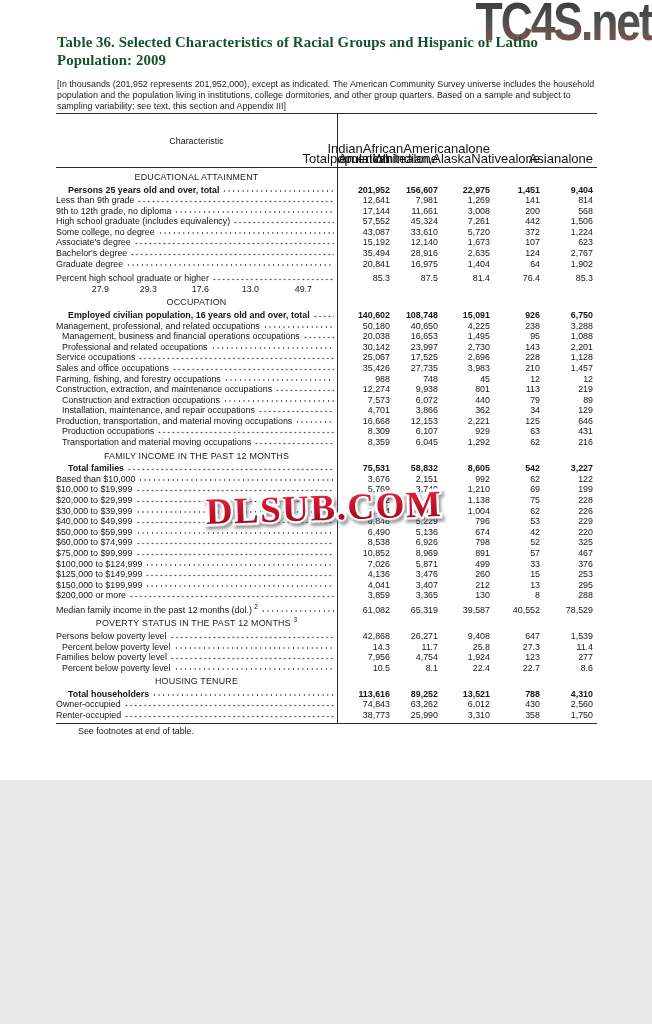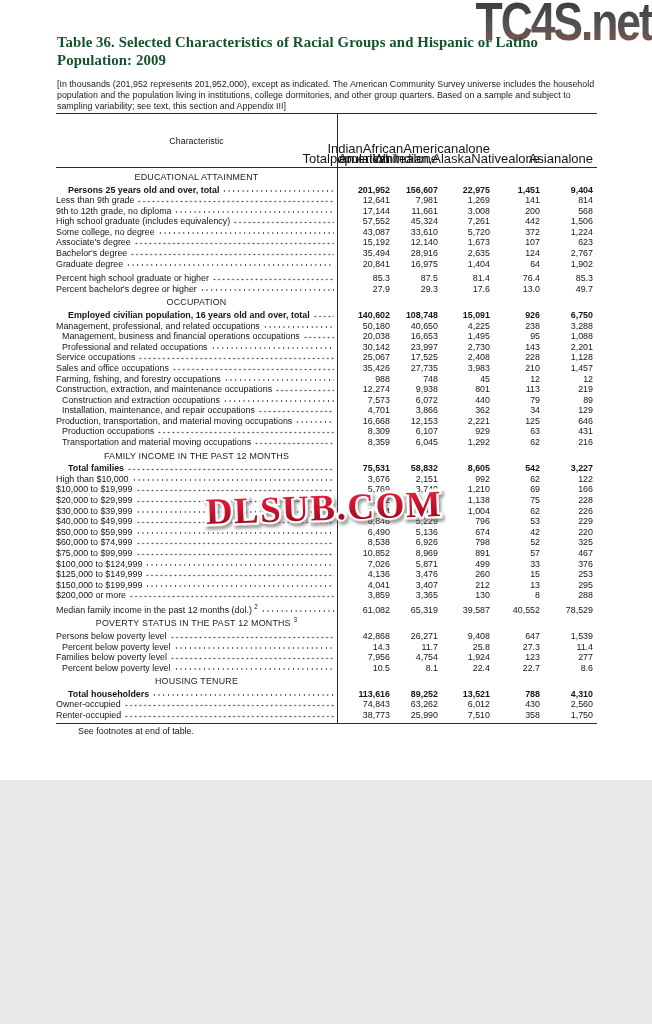"Percent bachelor's degree or higher" div.lblcell { html: <div> <span>Percent bachelor's degree or higher</span> <div></div> </div> -> none }
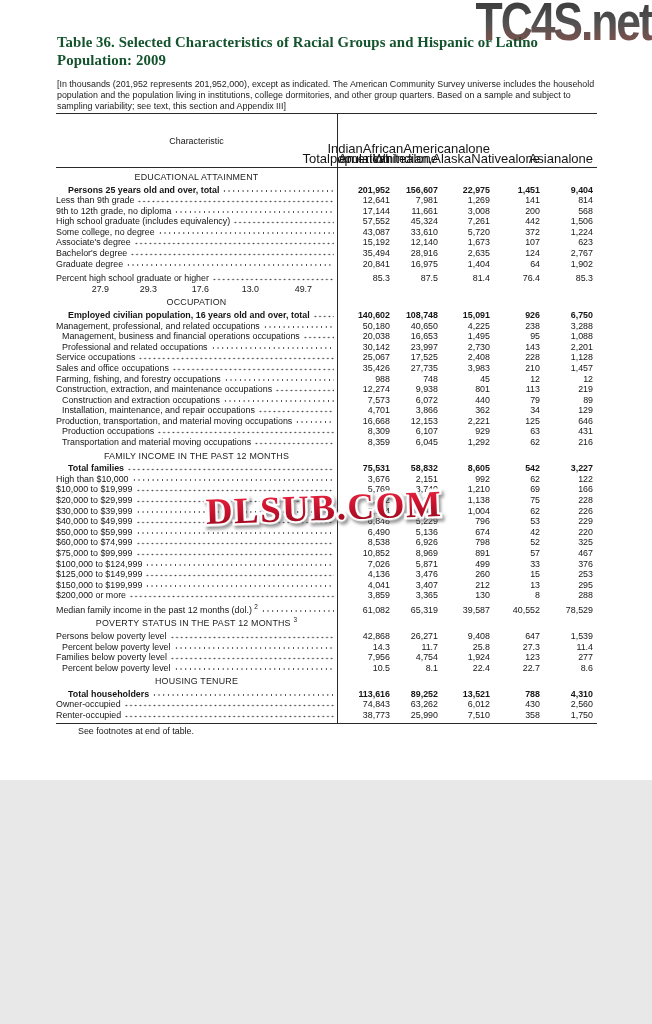"2,408" div.val { text: 2,408 -> 2,696 }
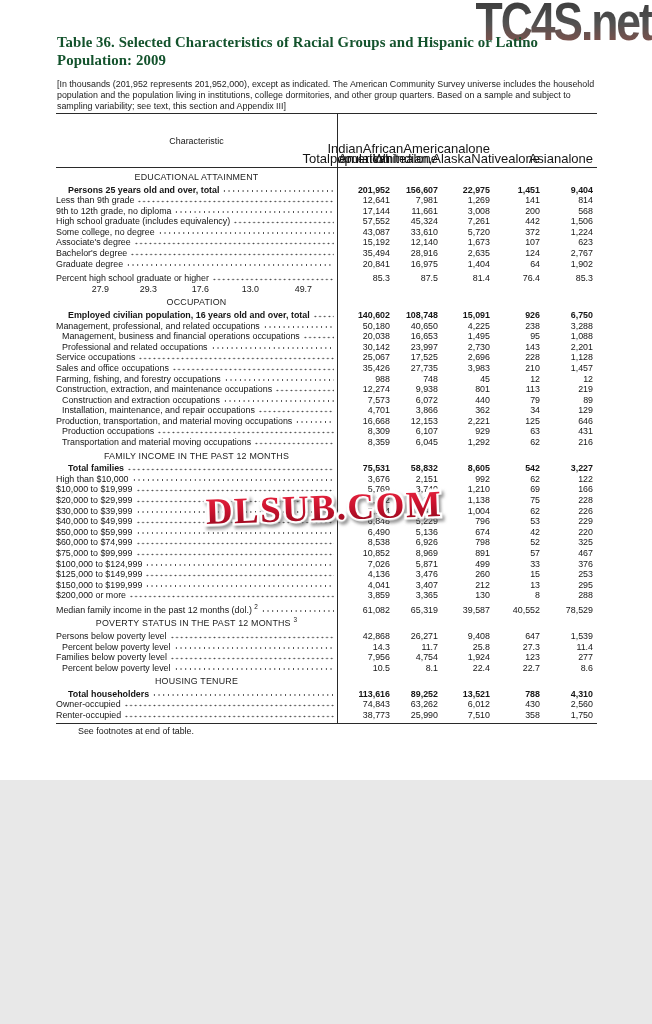"High than $10,000" span.lbl { text: High -> Based }
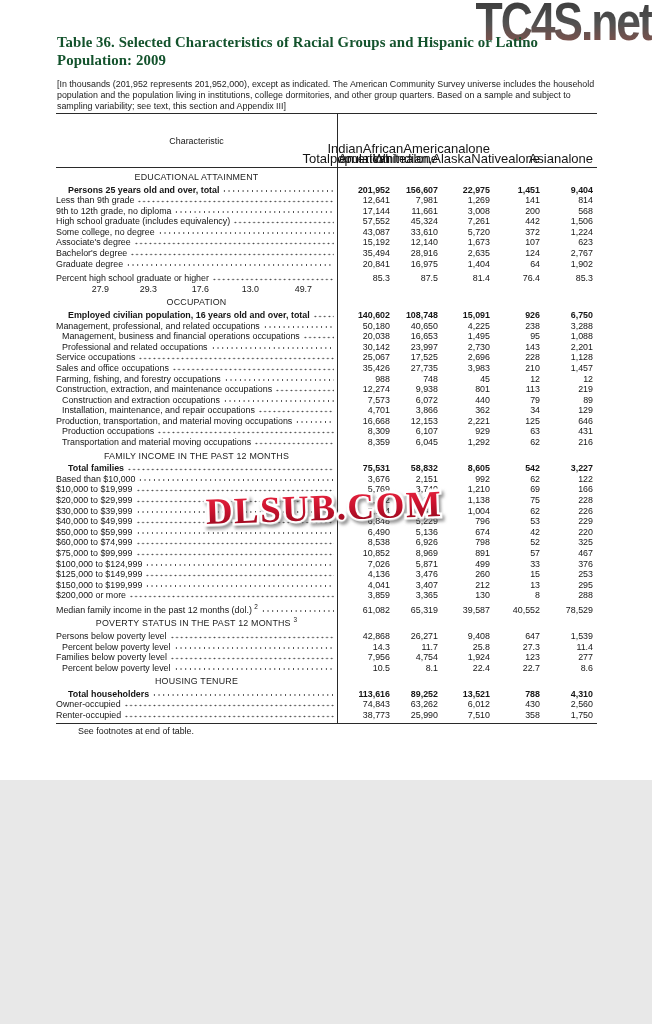"166" div.val { text: 166 -> 199 }
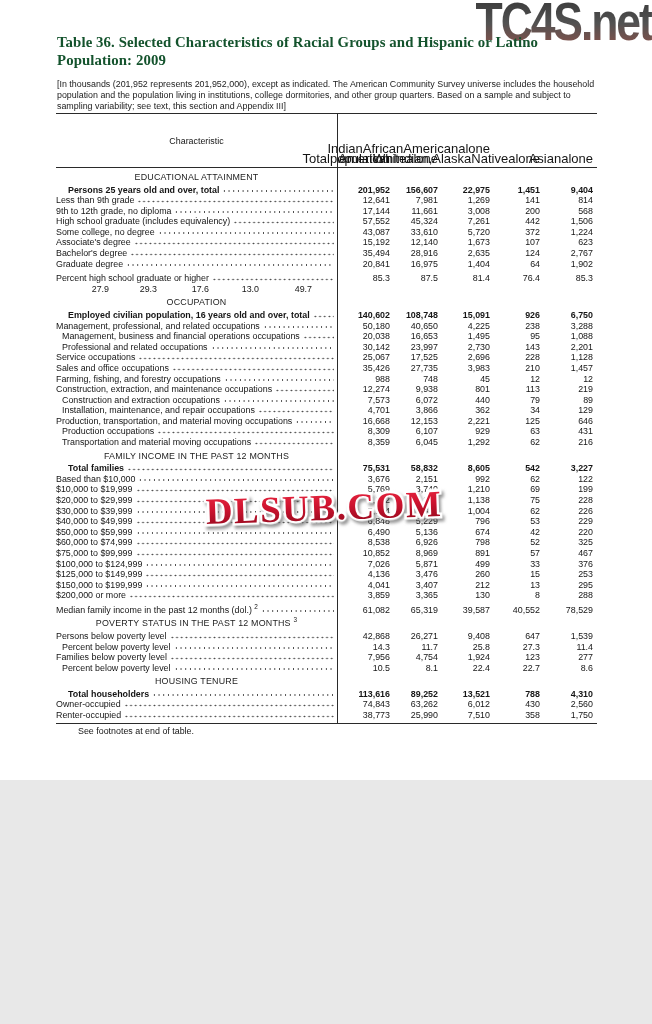"7,510" div.val { text: 7,510 -> 3,310 }
